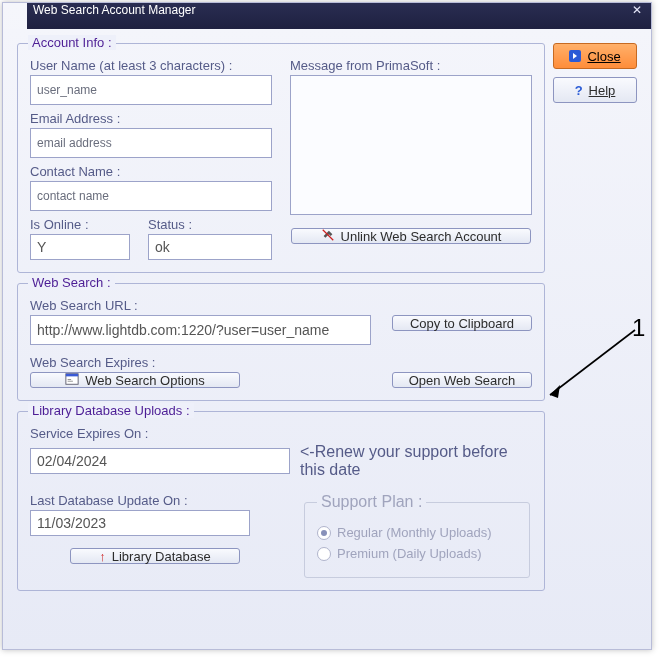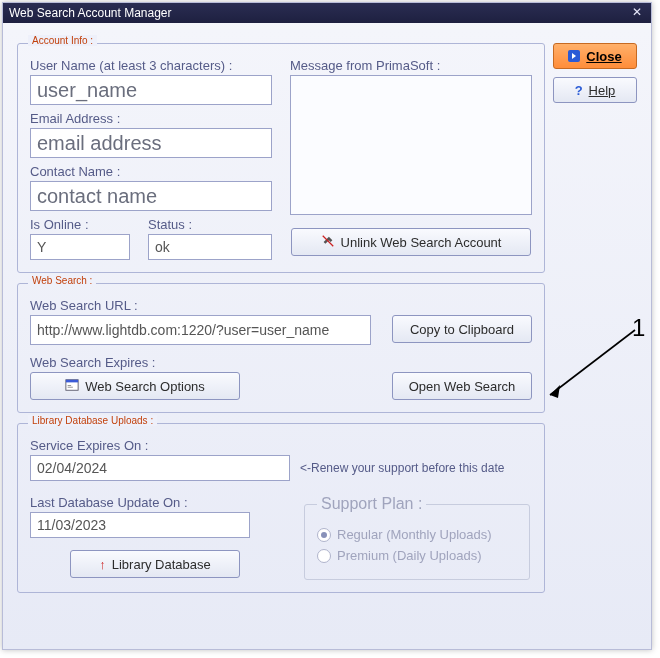"Web Search Account Manager" .titlebar { align-items: center -> flex-start; height: 20px -> 26px; margin-left: none -> 24px }
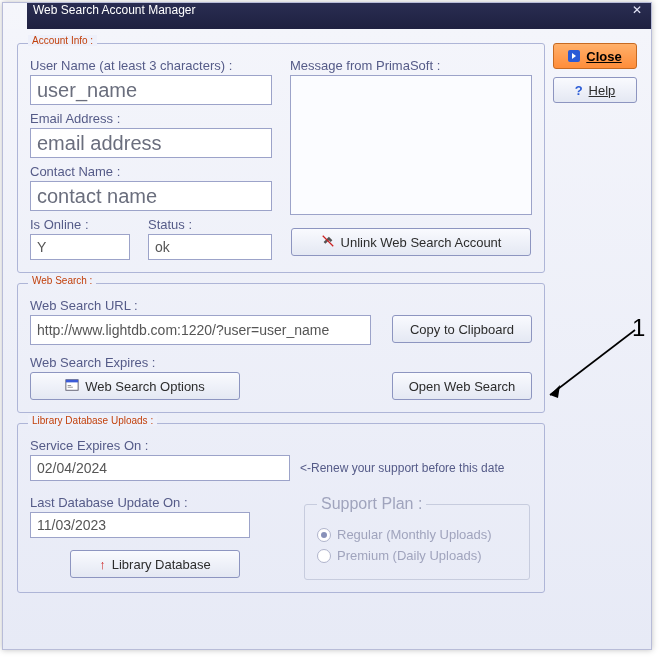"Account Info :" .groupbox > .legend { color: #c2410c -> #4c1d95; font-size: 10px -> 13px }
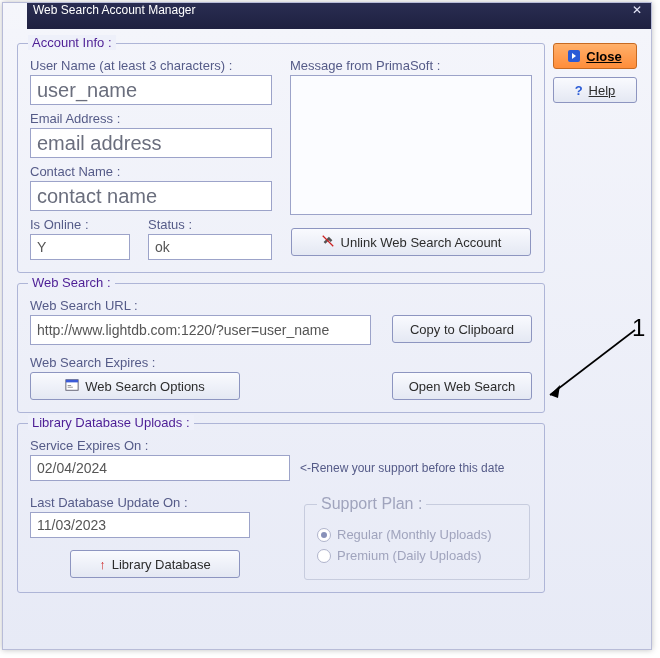"Close" .btn.orange { font-weight: bold -> normal }
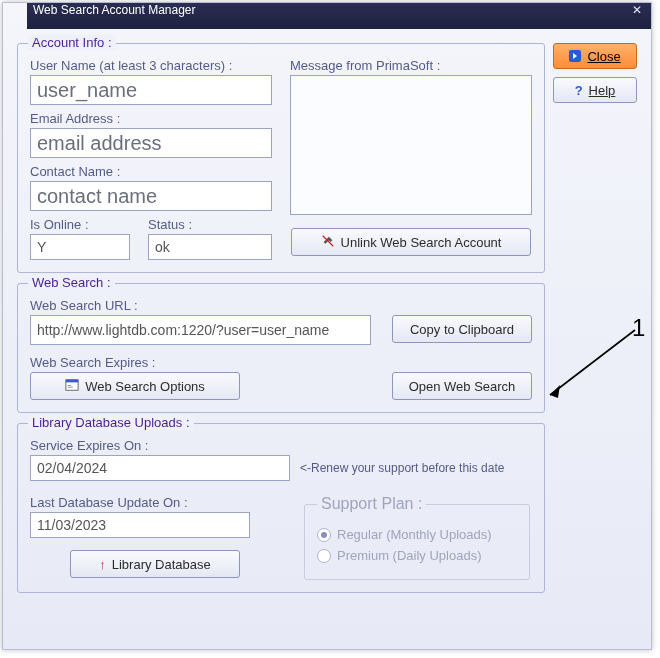"user_name" .txt { font-size: 20px -> 12px }
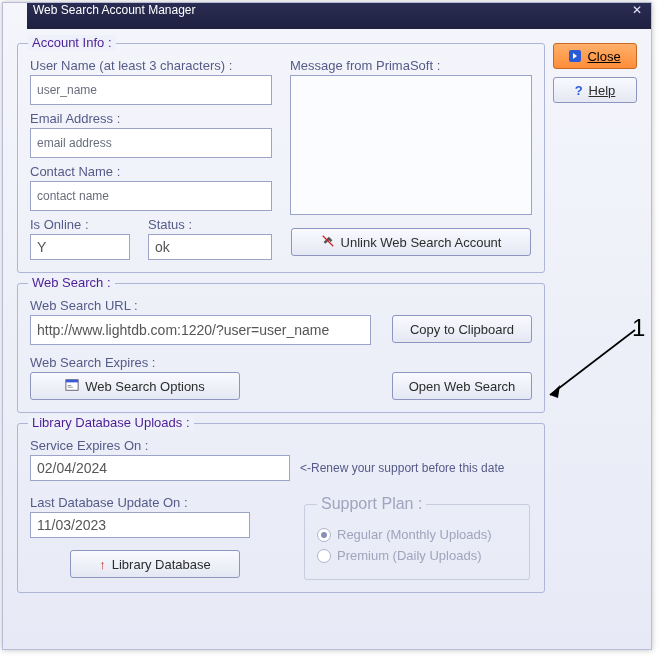"Unlink Web Search Account" .btn { height: 28px -> 16px }
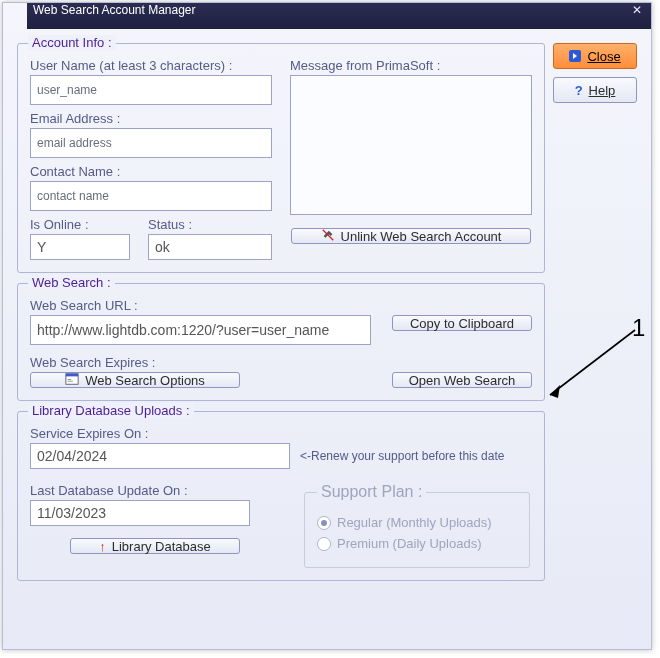"<-Renew your support before this" .hint { font-size: 12px -> 16px }
